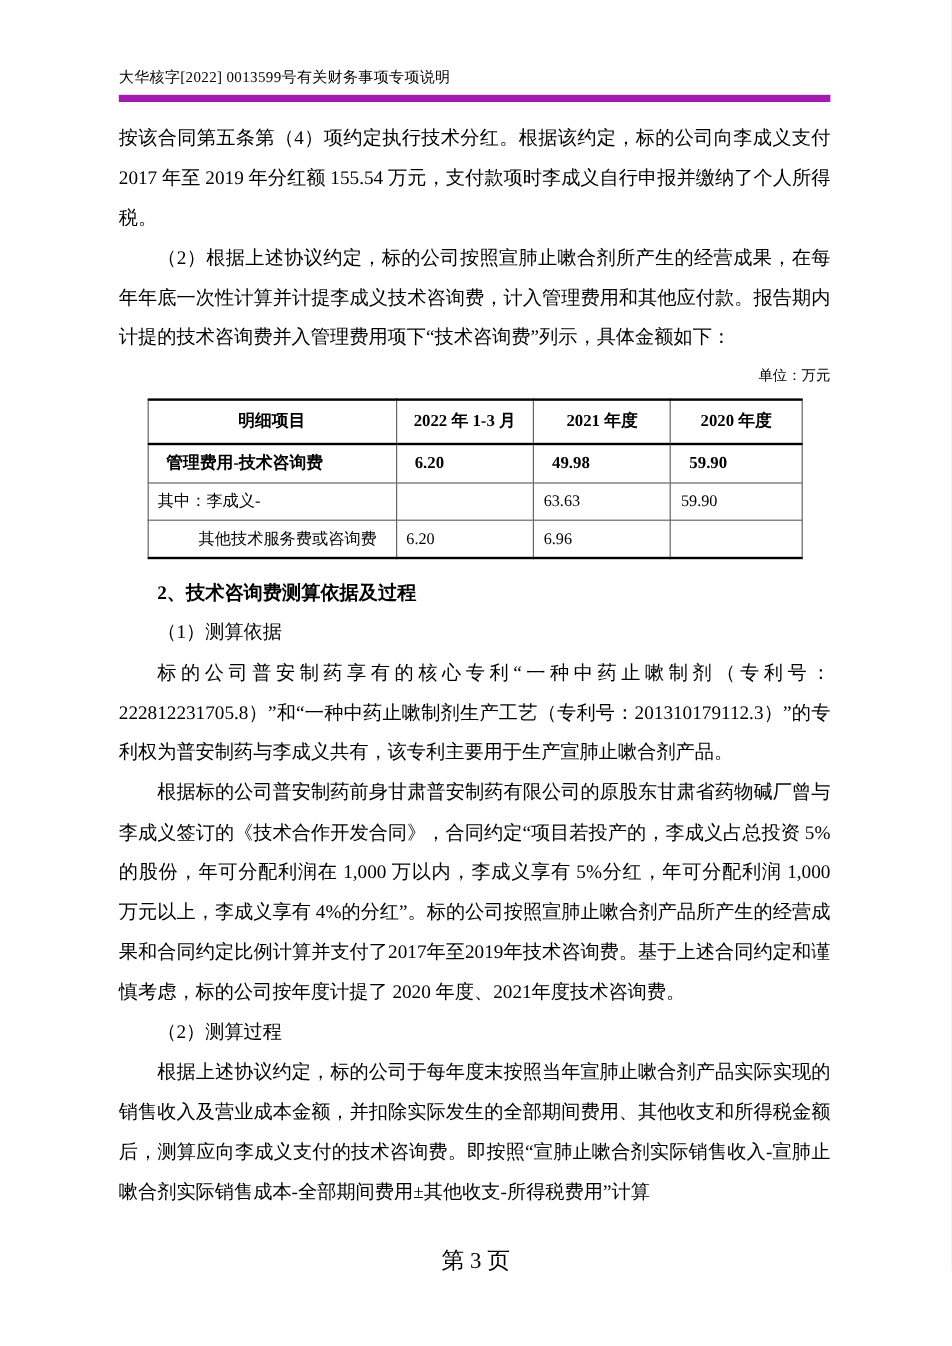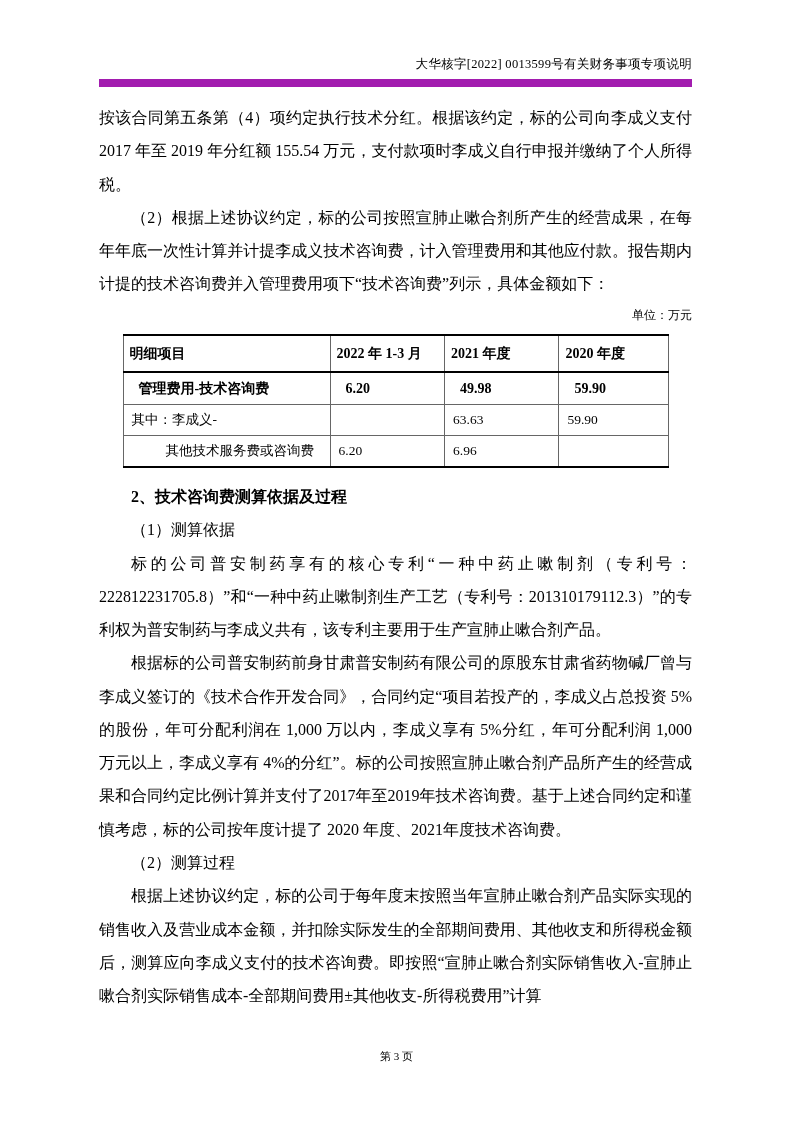"大华核字[2022] 0013599号有关财务事项专项说明" .doc-header { border-bottom: 8px solid #a21caf -> 6px solid #a21caf; text-align: right -> left }
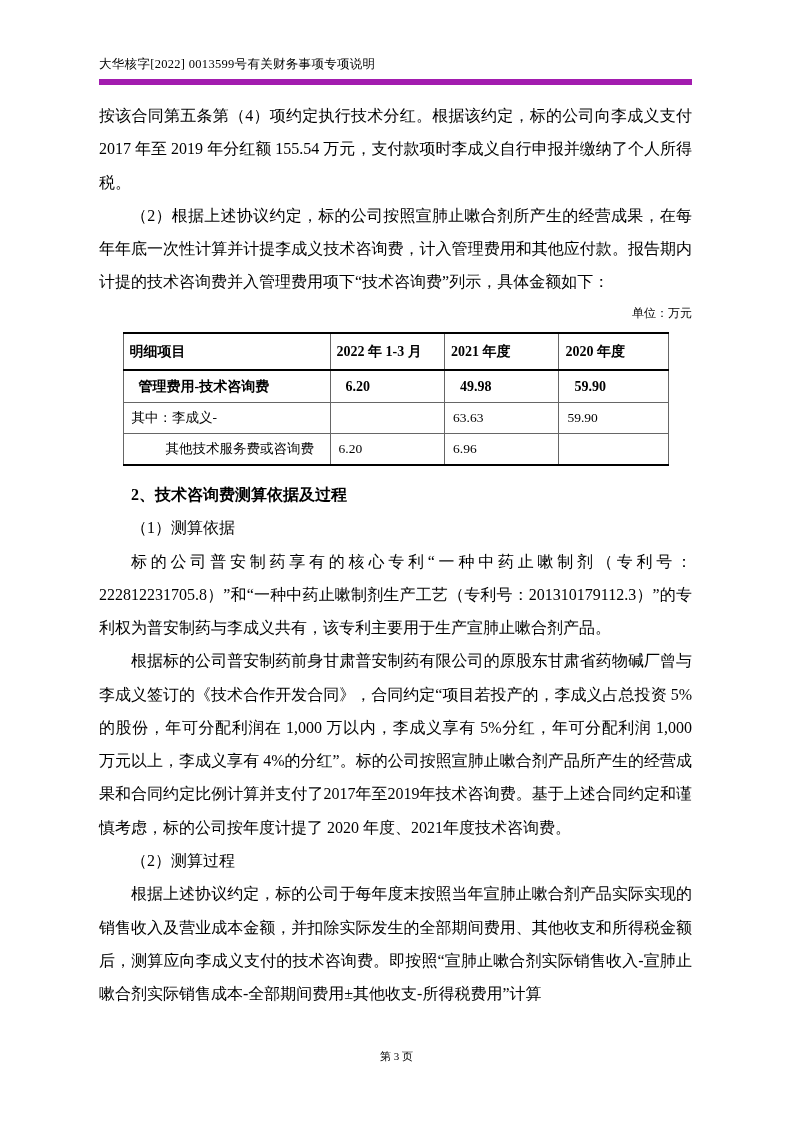"明细项目" .fin-table thead th { text-align: none -> center }
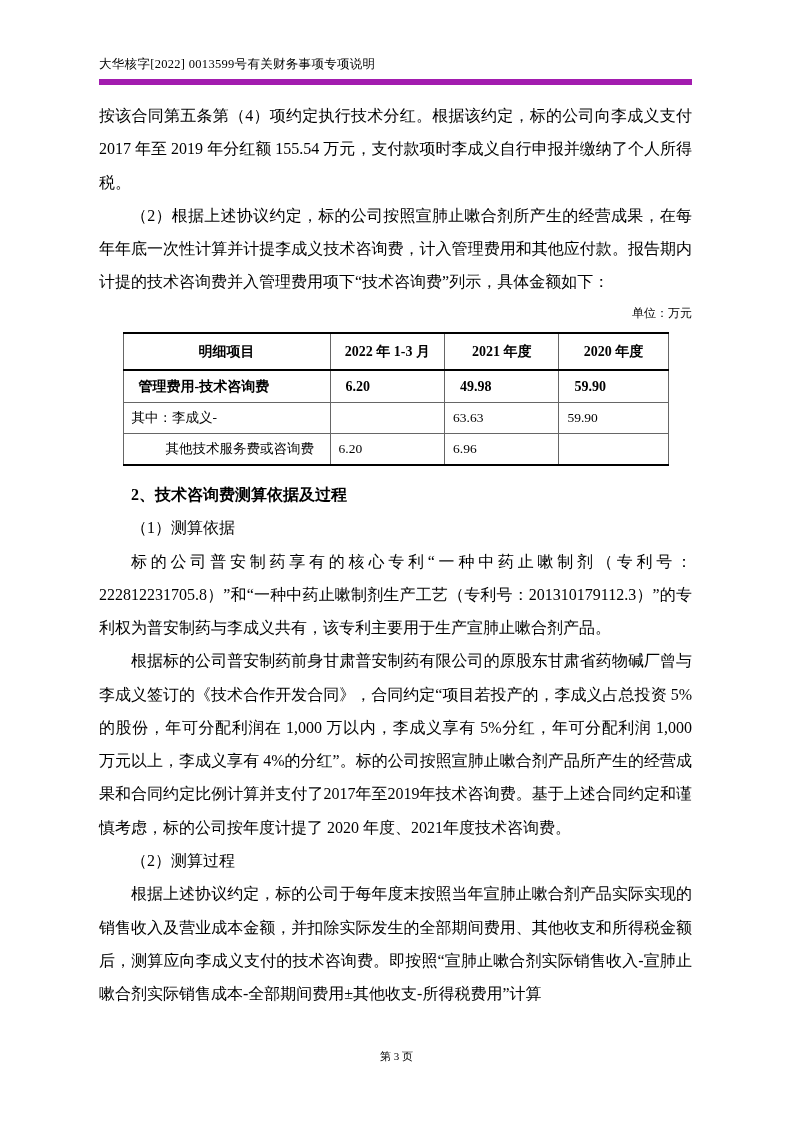"第 3 页" .doc-footer { font-size: 11px -> 19px }
